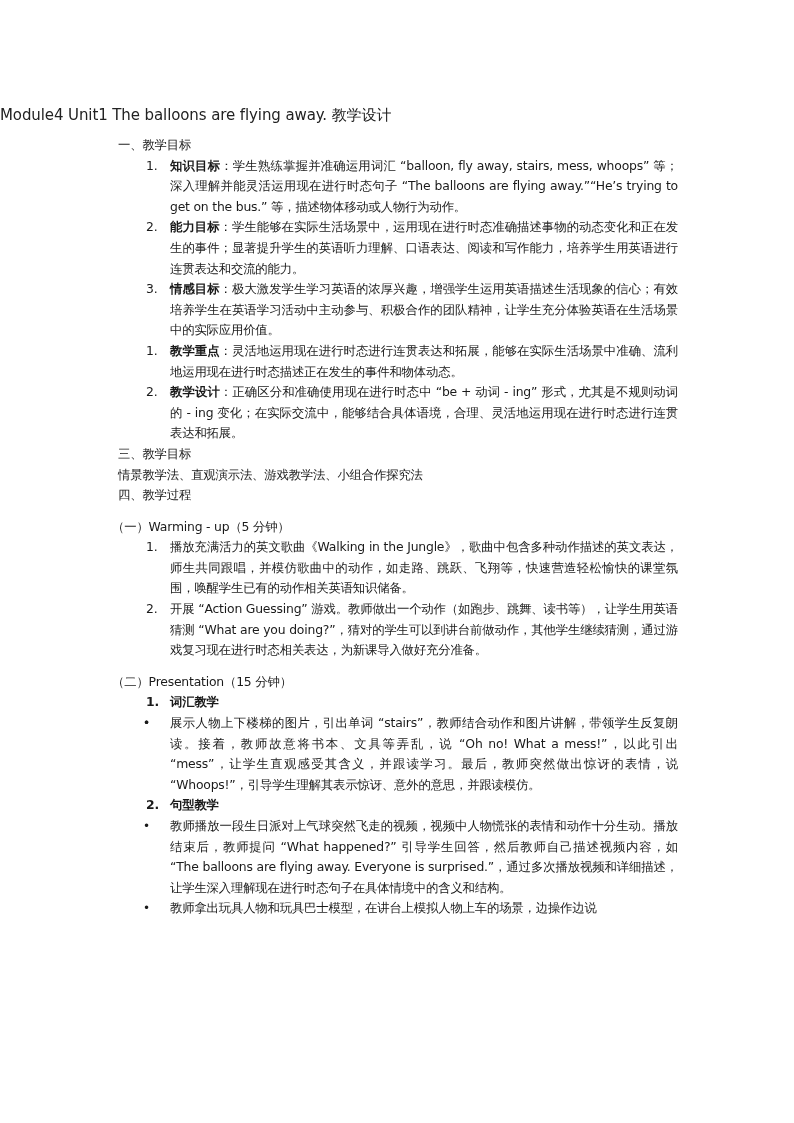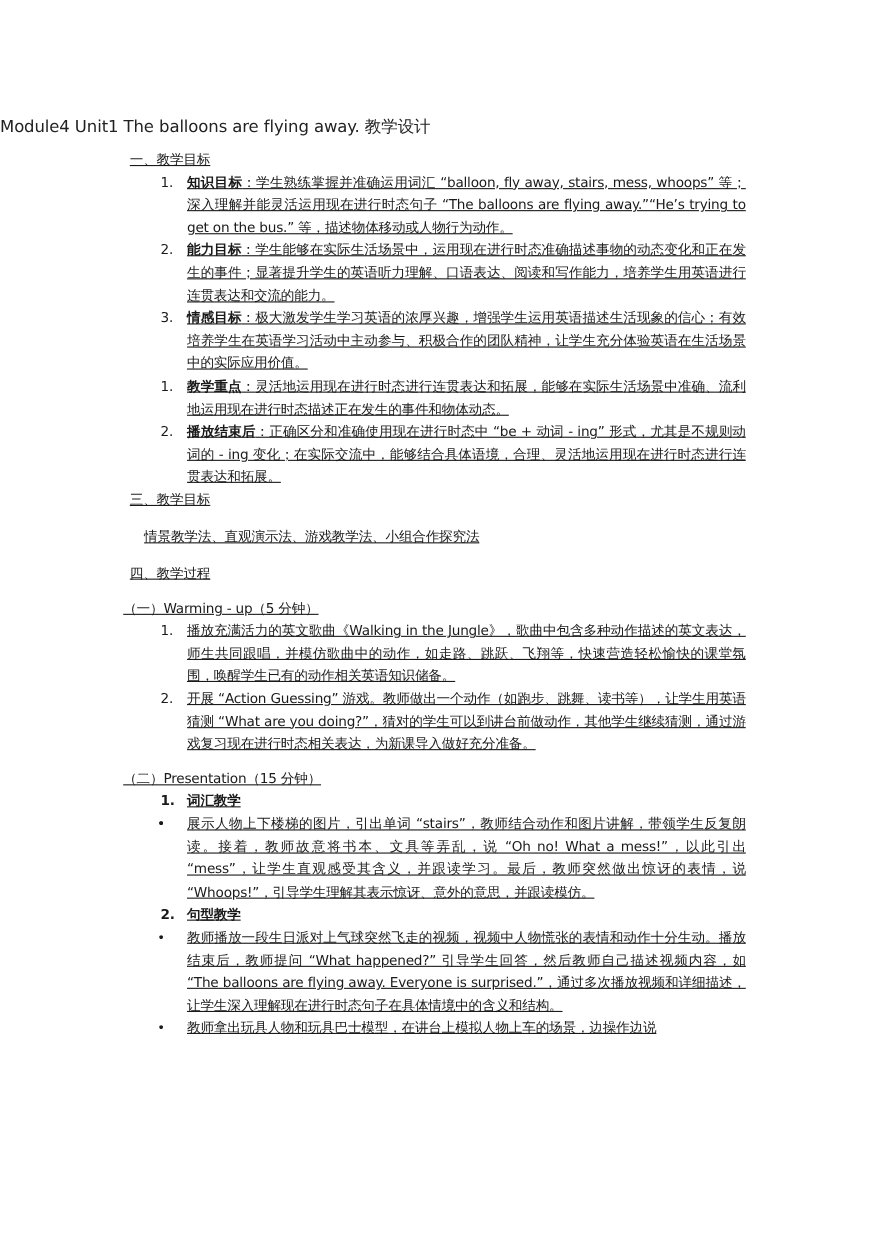"一、教学目标" .content { text-decoration: underline -> none }
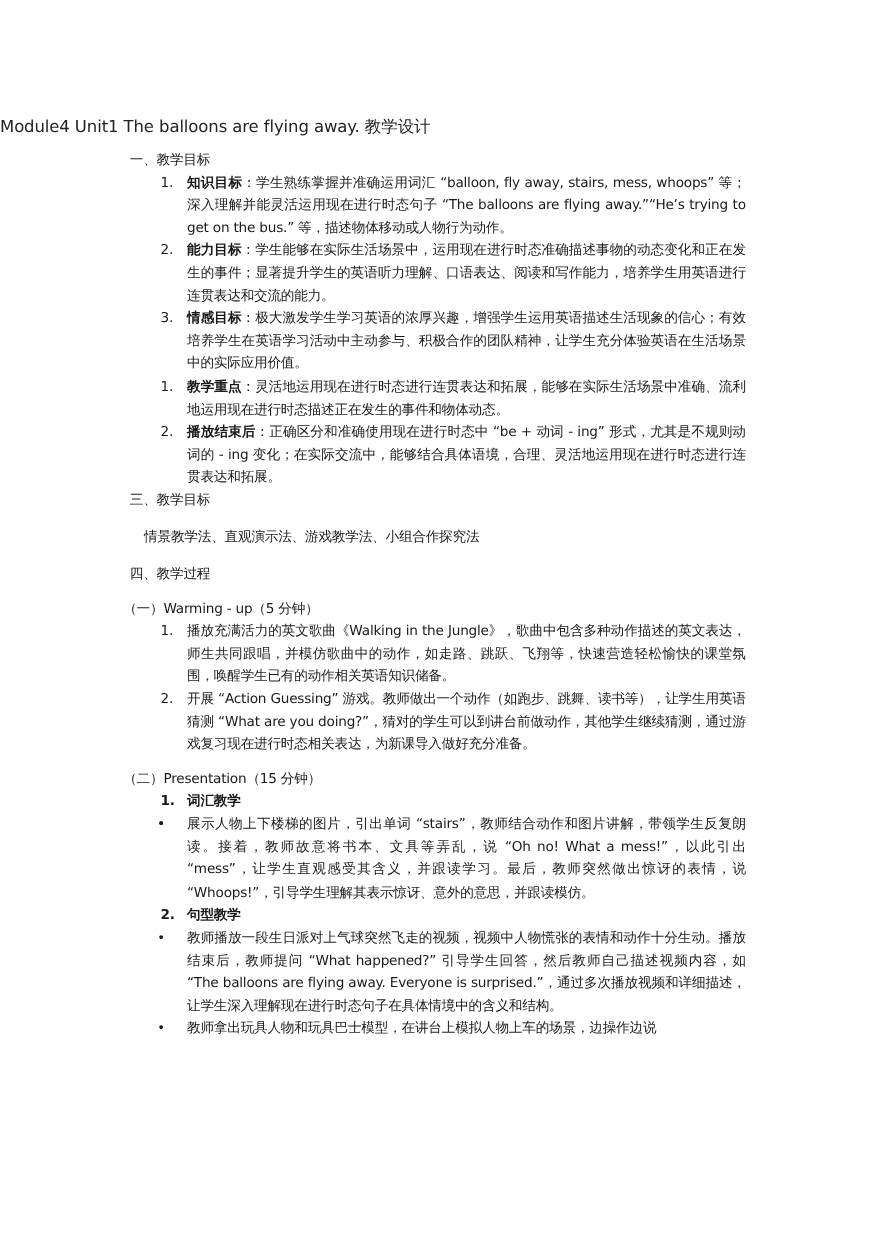"播放结束后" b { text: 播放结束后 -> 教学设计 }
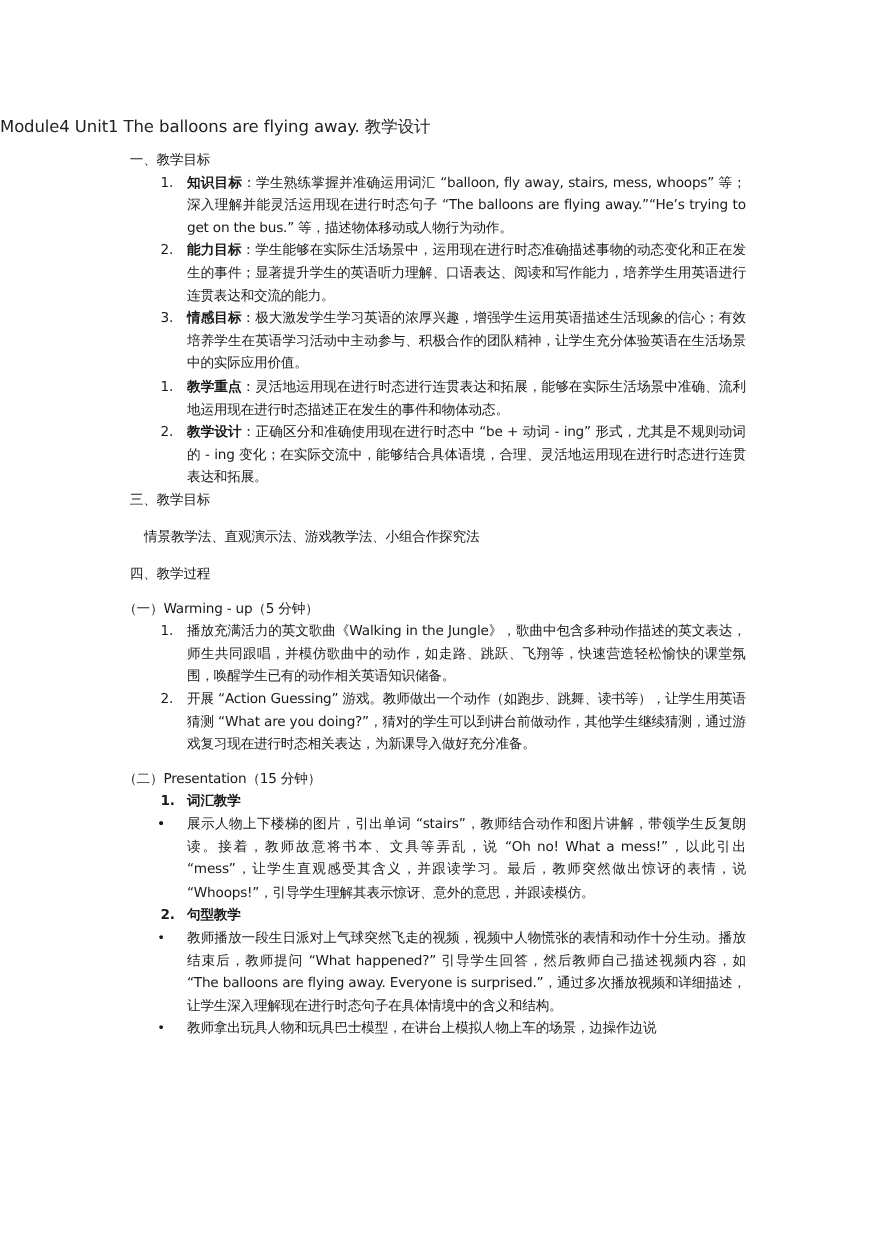"情景教学法、直观演示法、游戏教学法、小组合作探究法" .plain { margin: 13px -> 0 }
